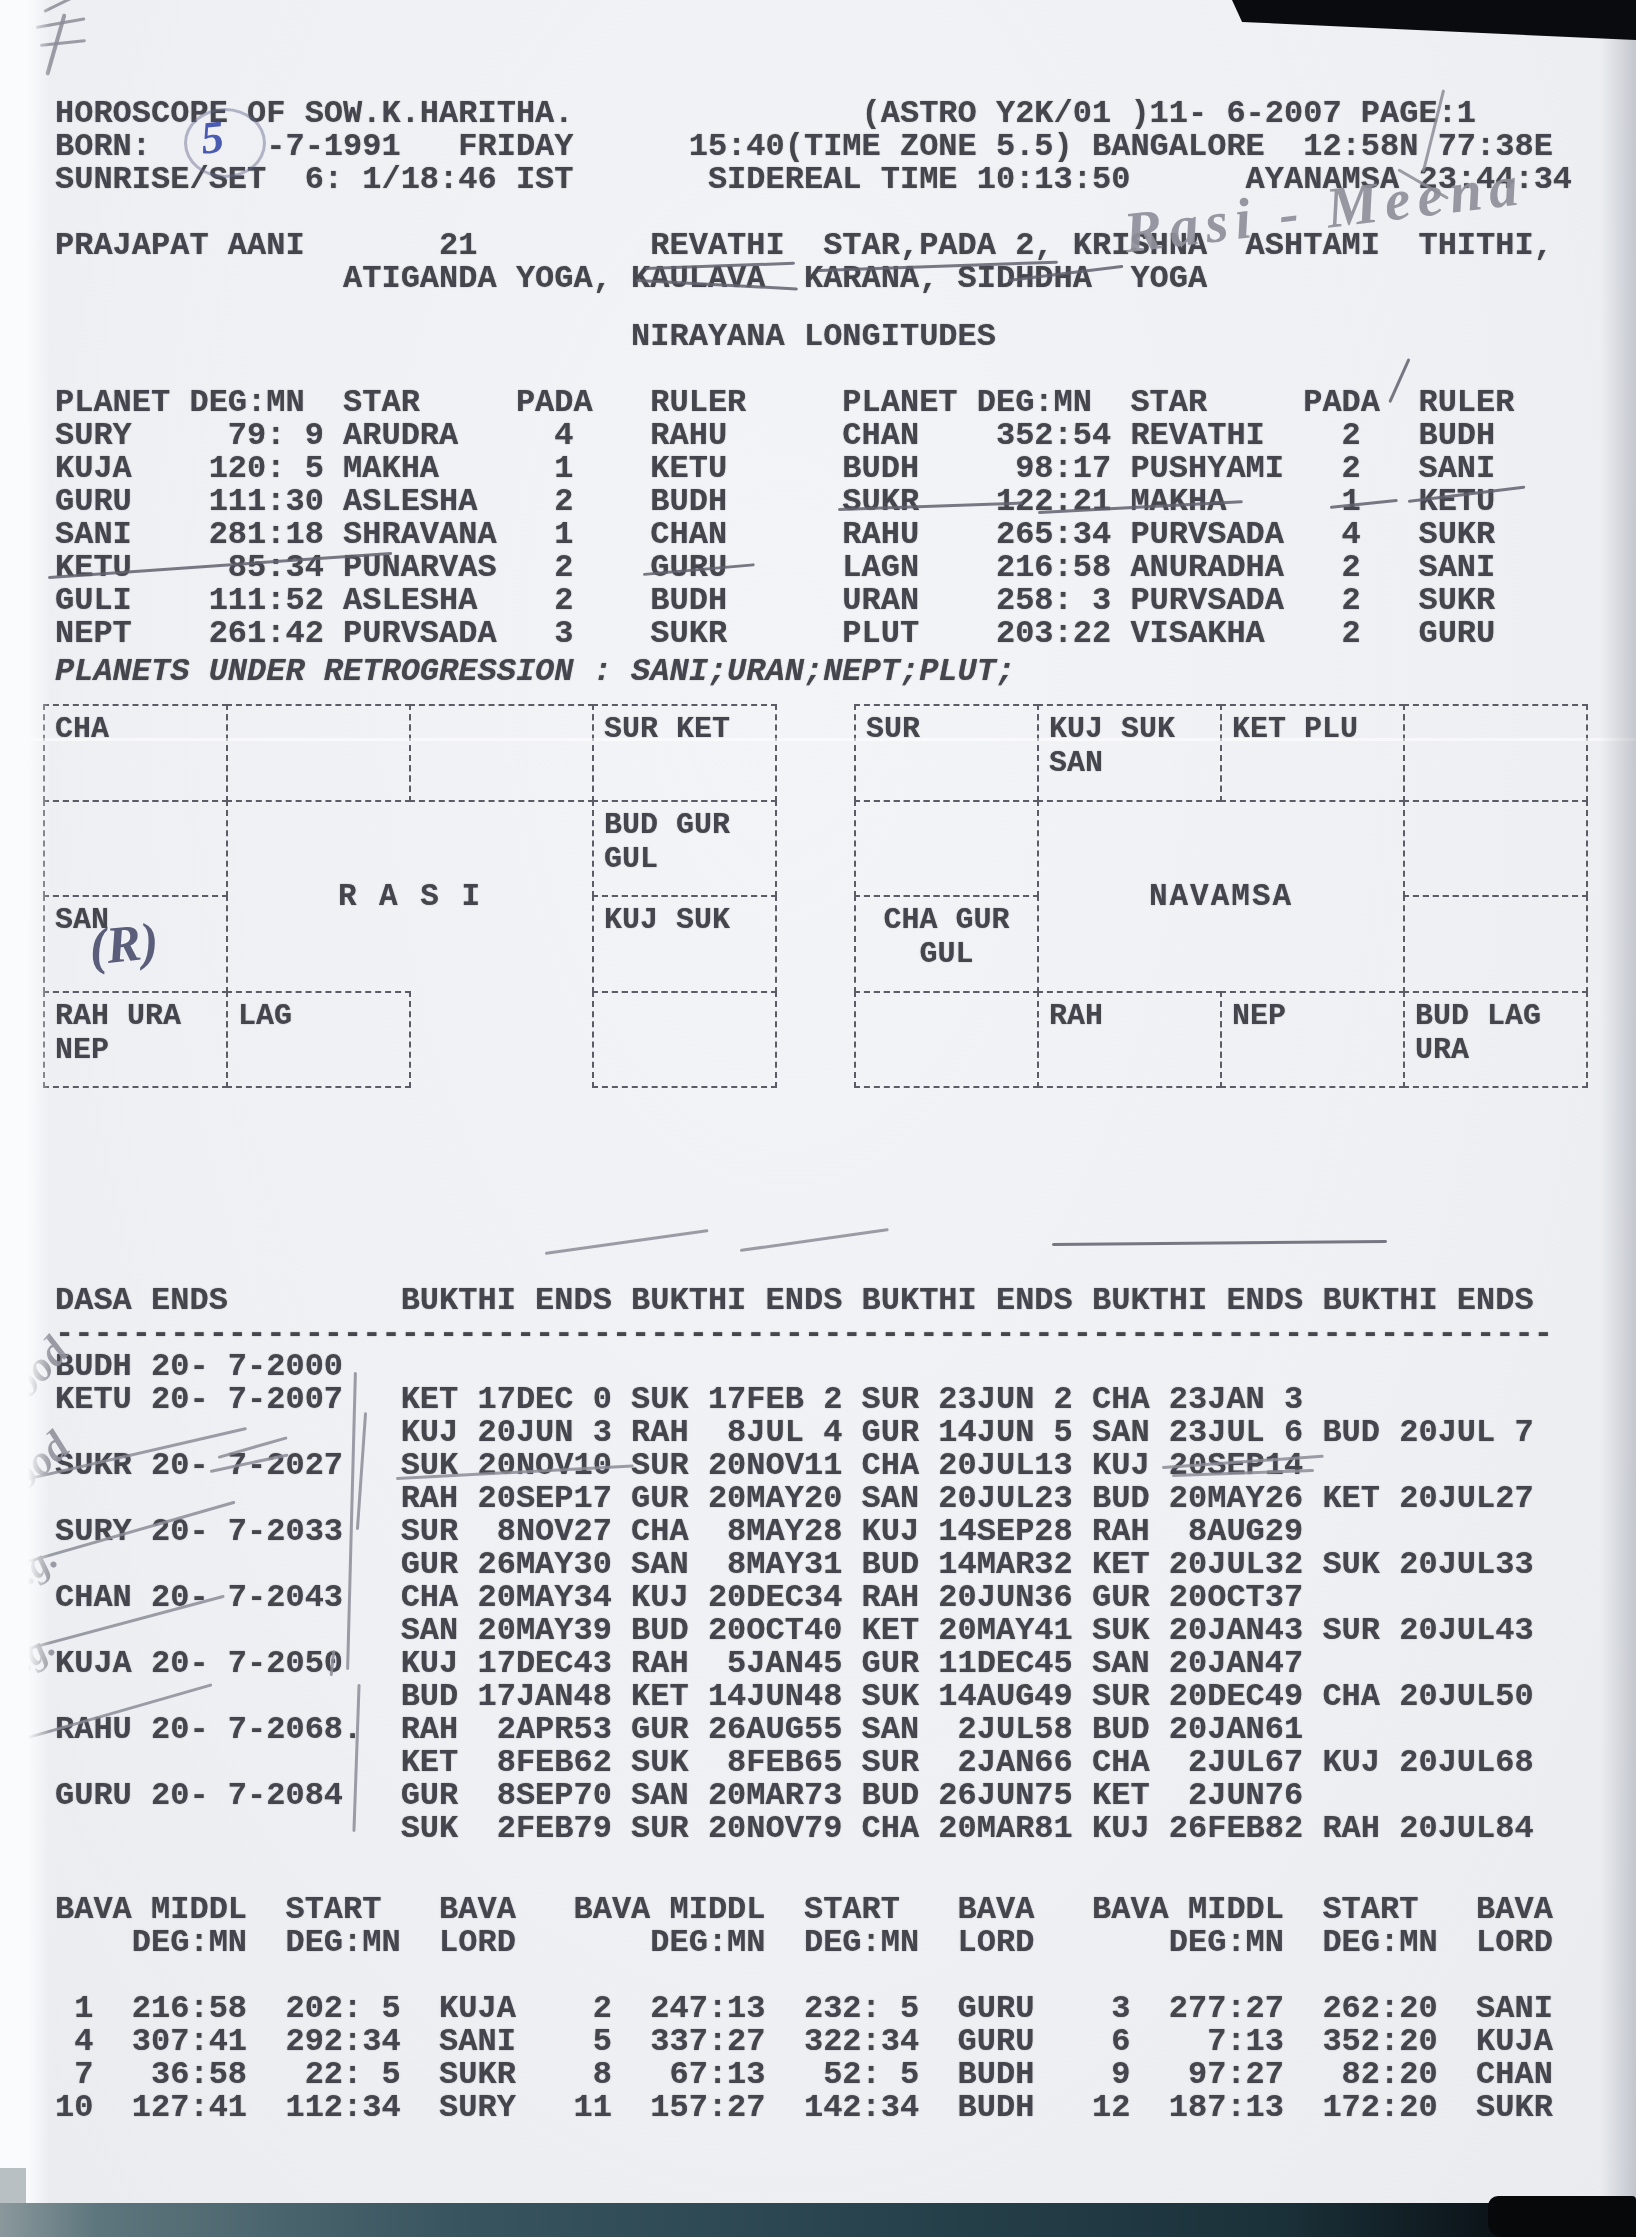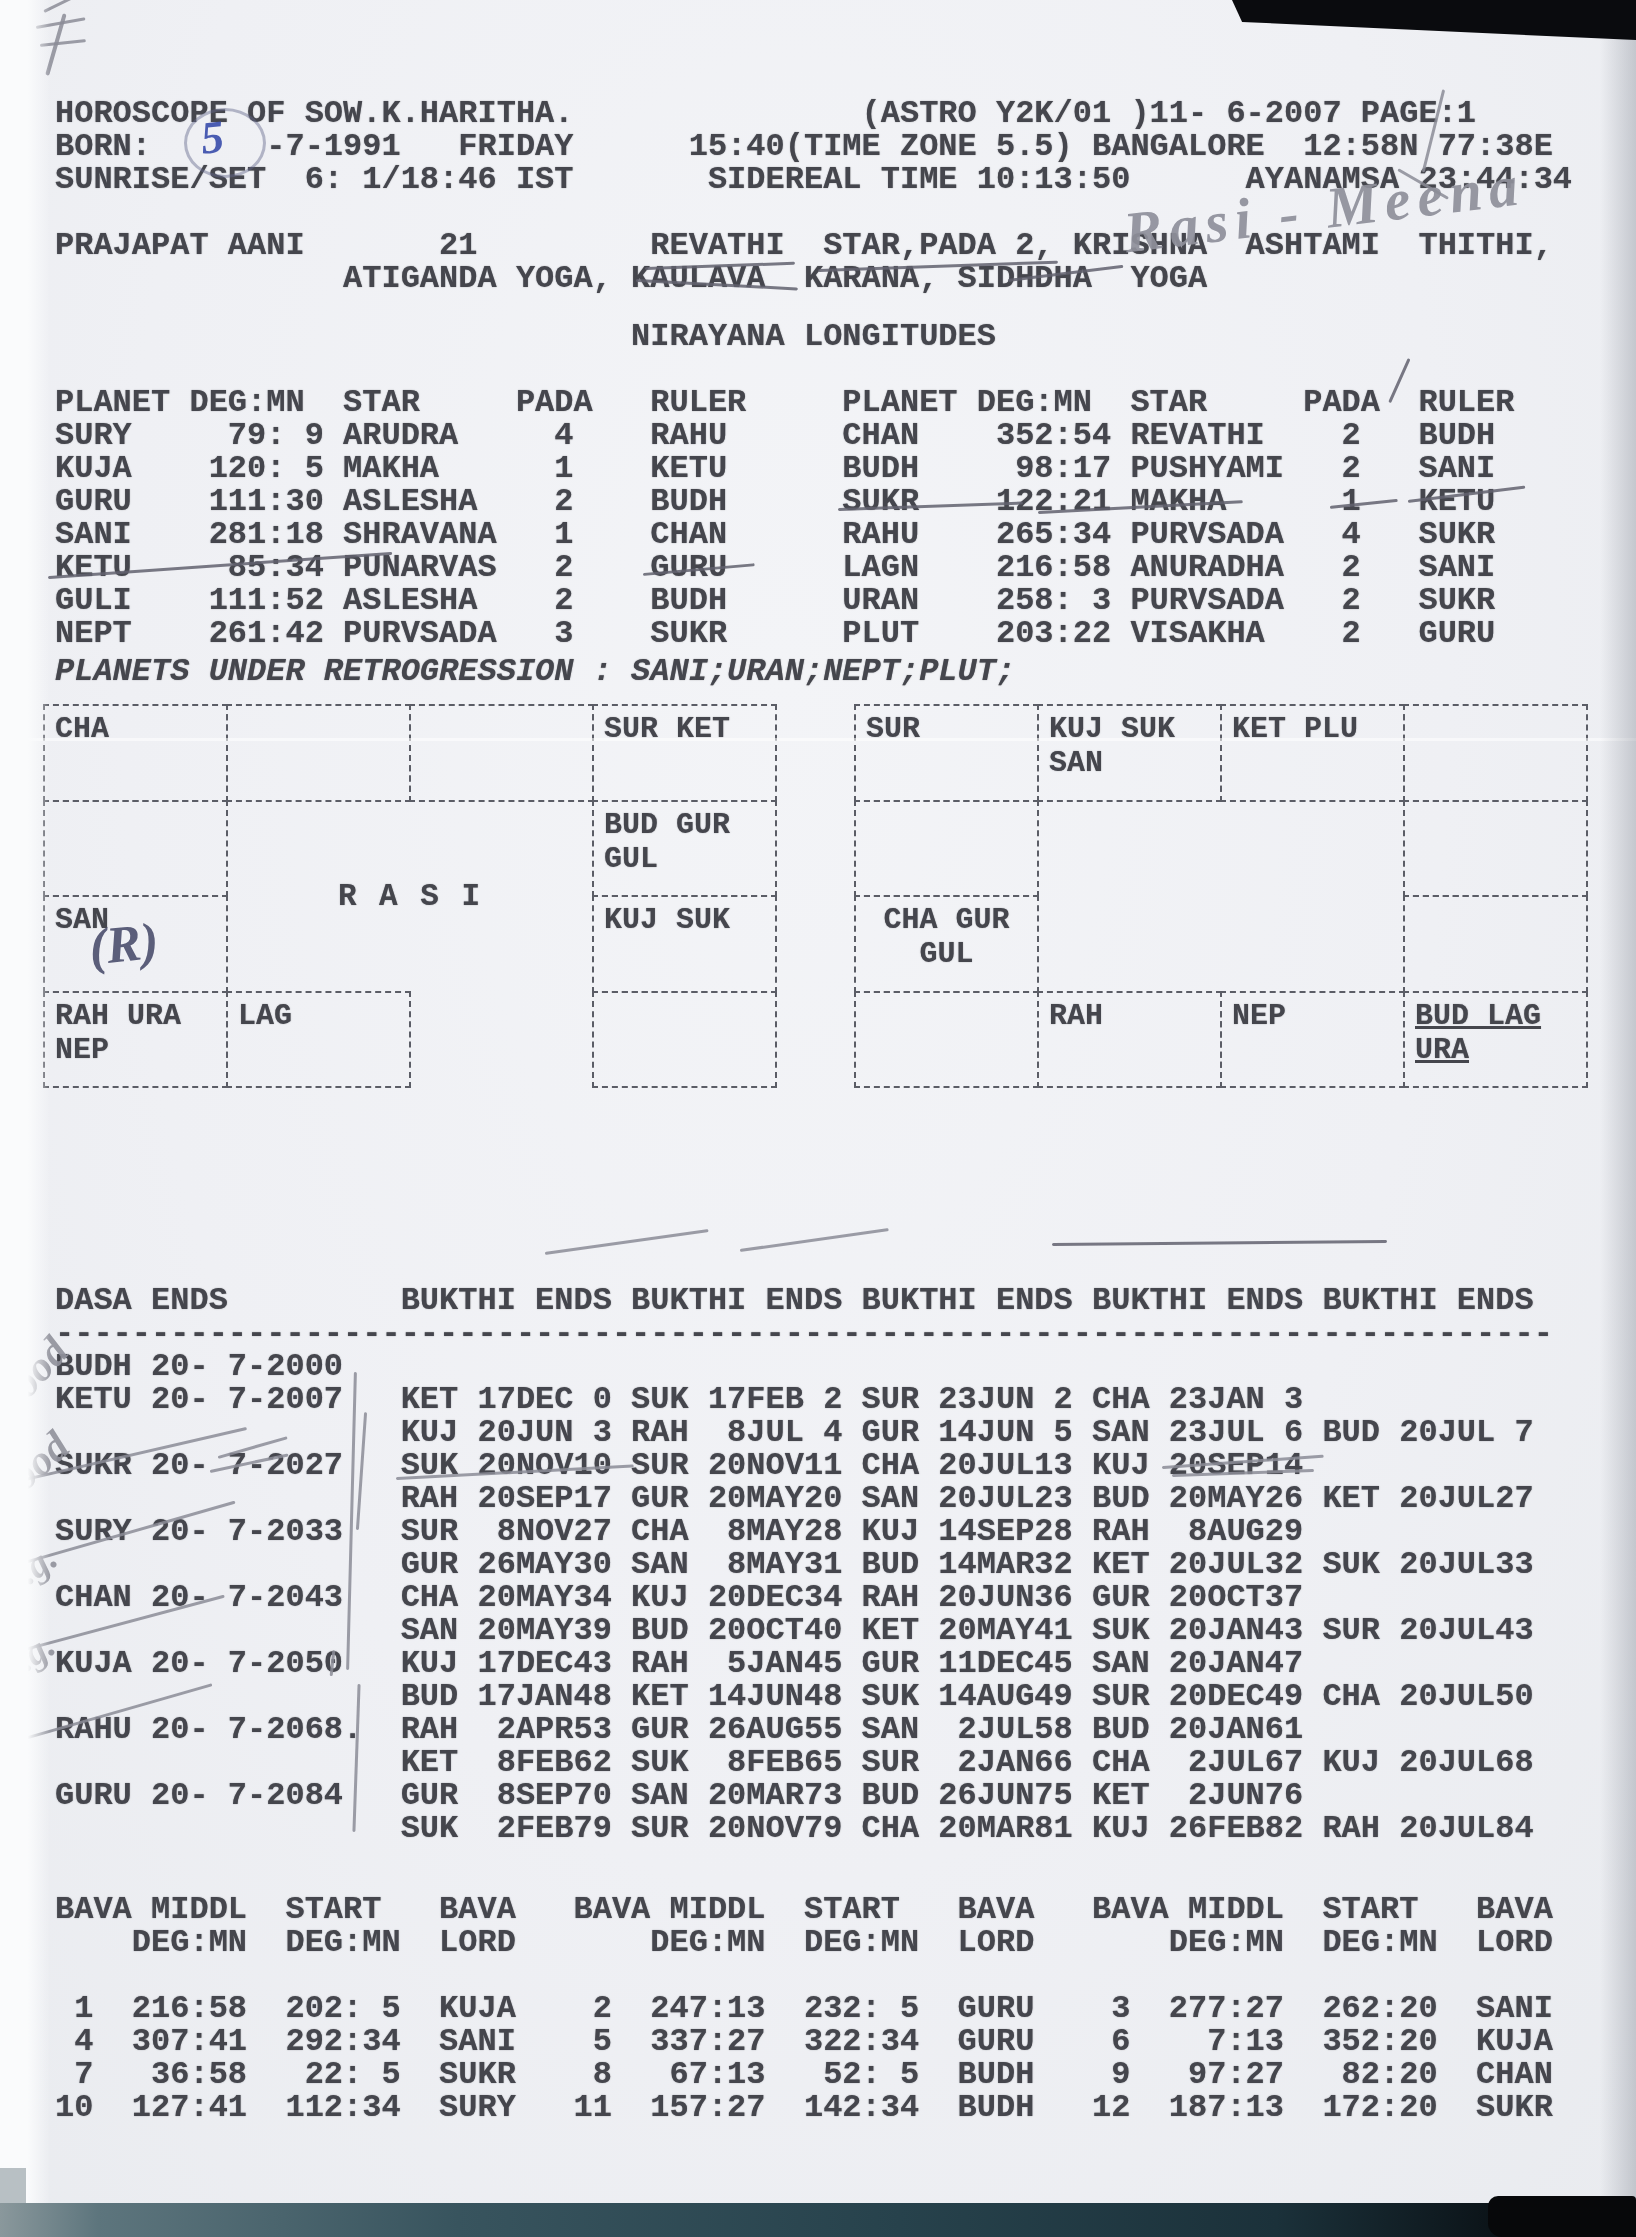"NAVAMSA" div.chart-center { html: none -> <div>NAVAMSA</div> }
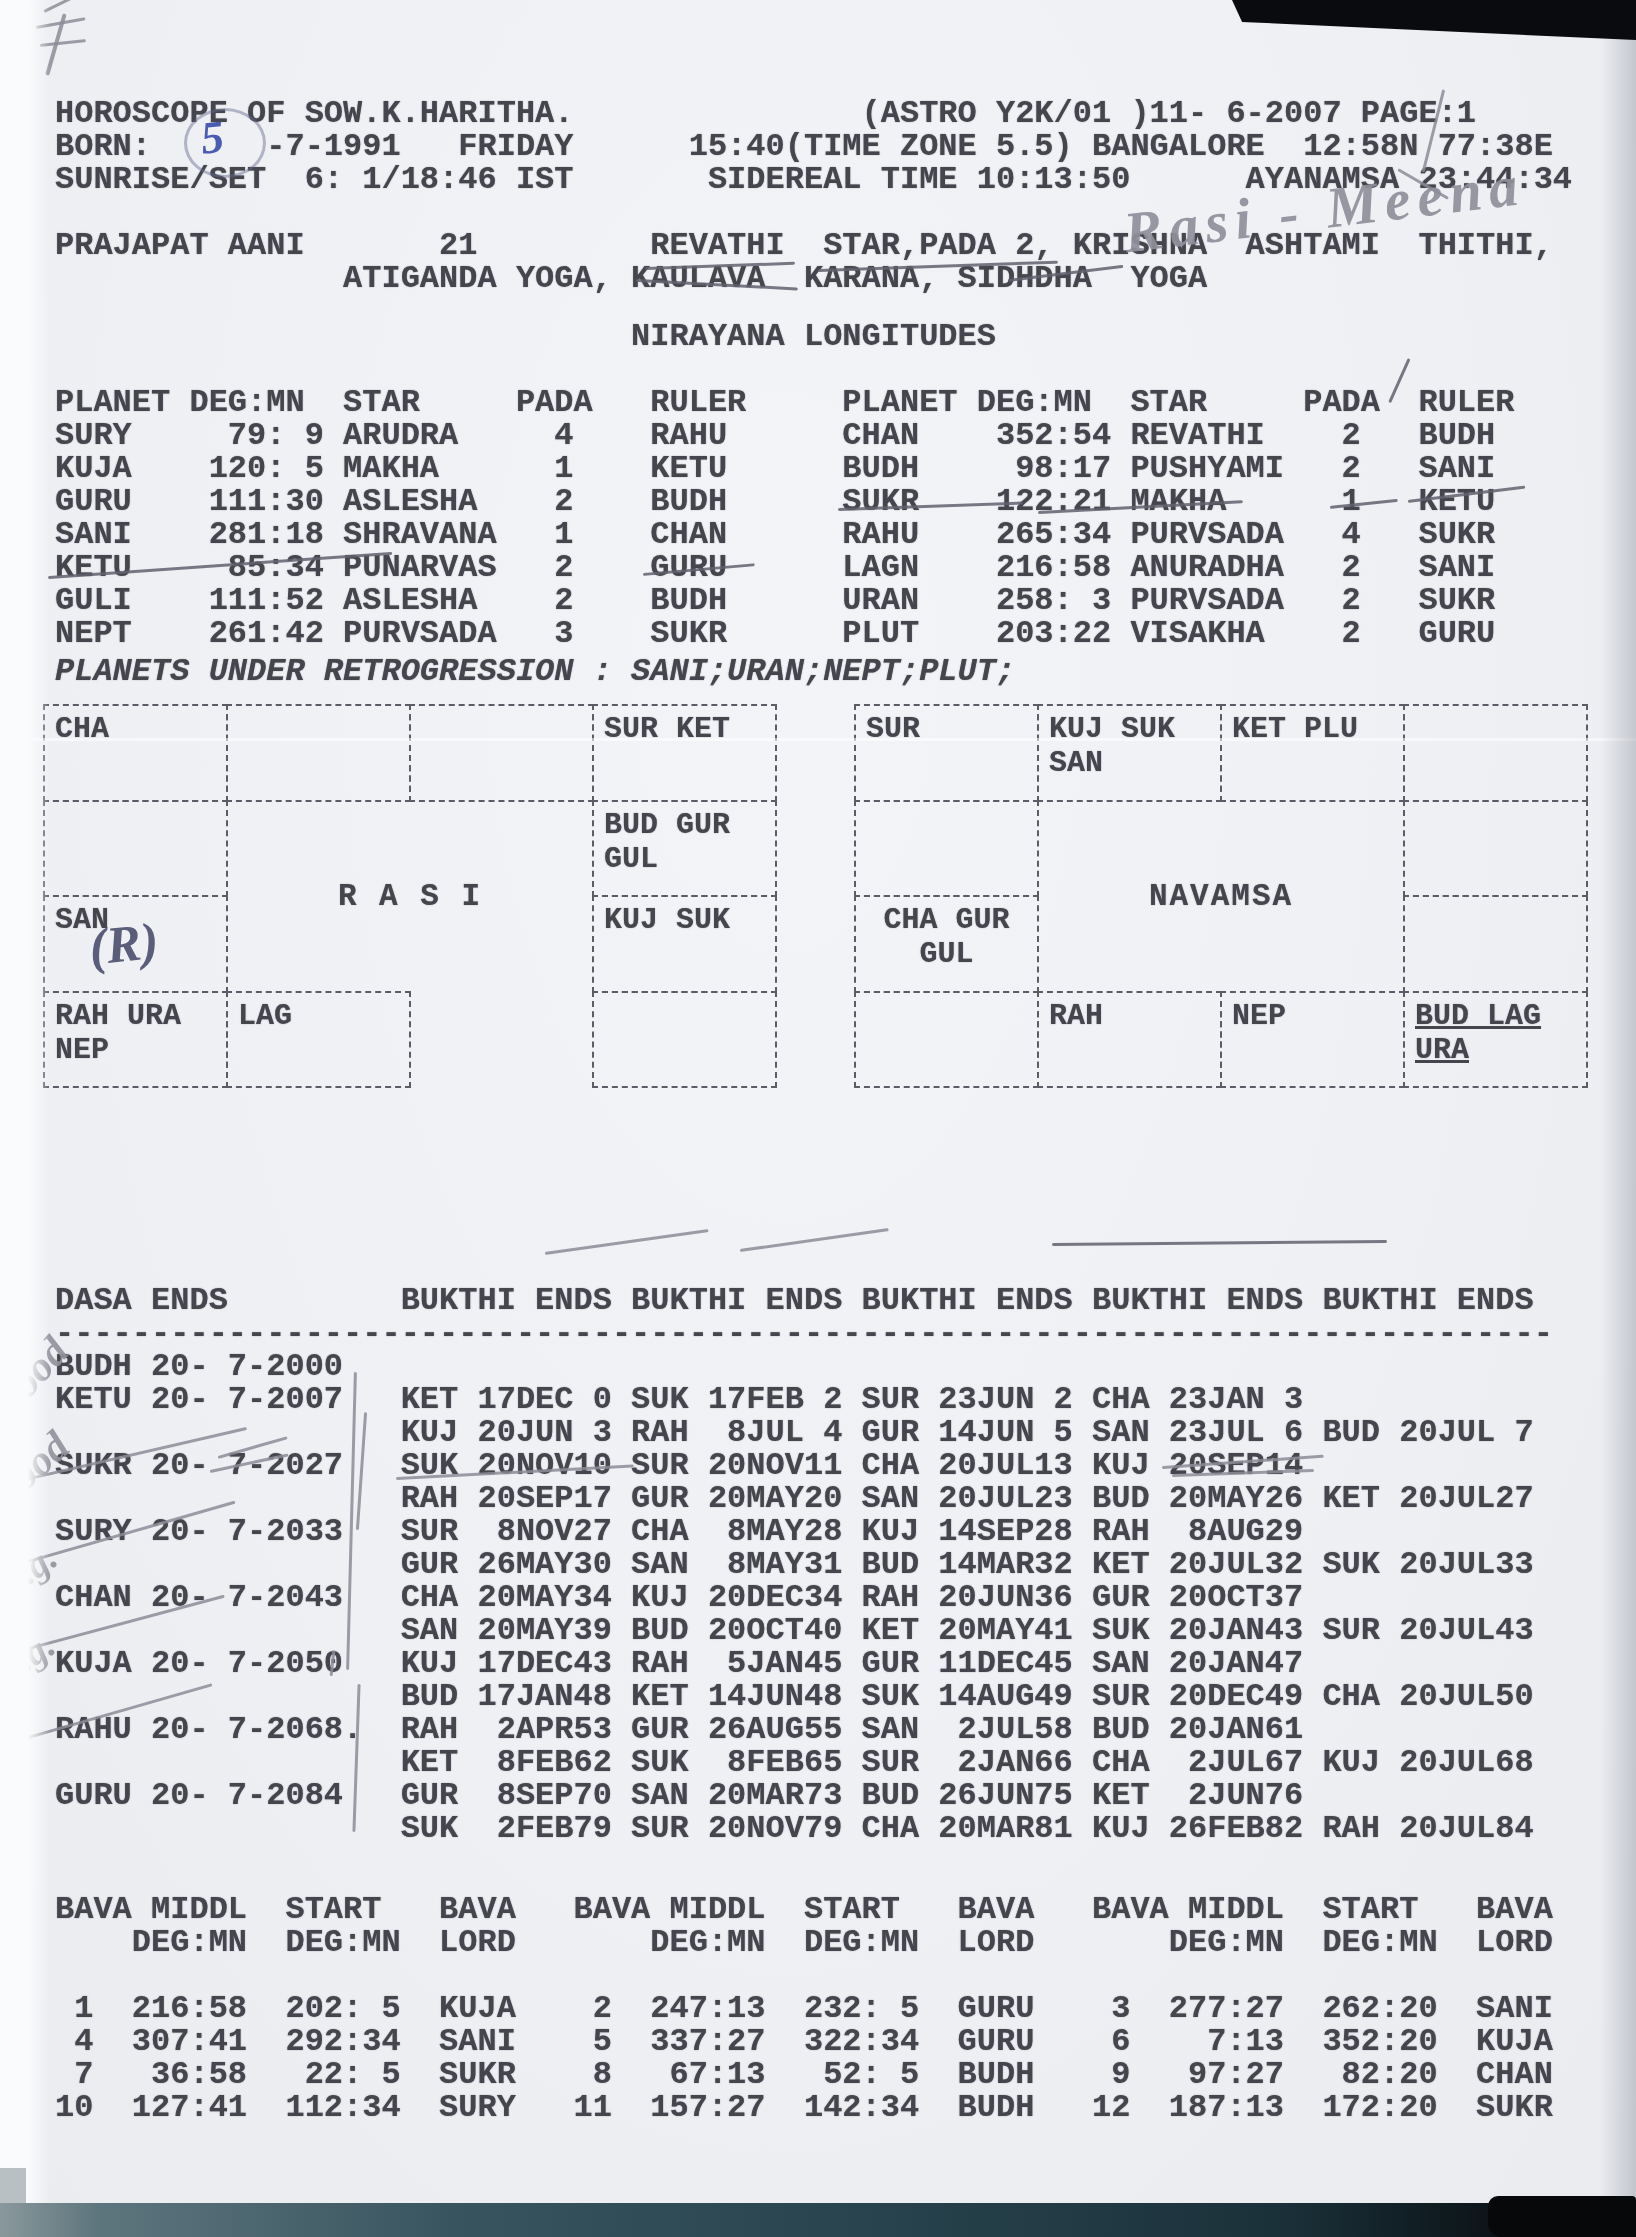"BUD LAG" div.chart-cell { text-decoration: underline -> none }
